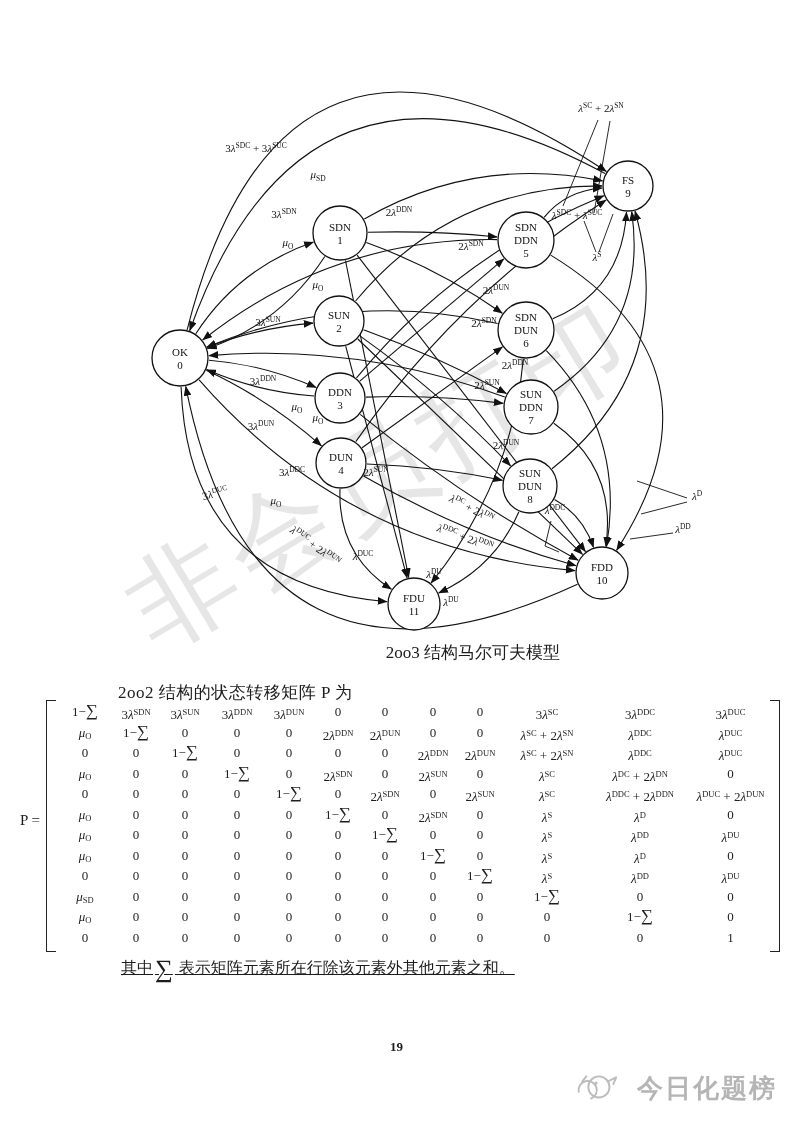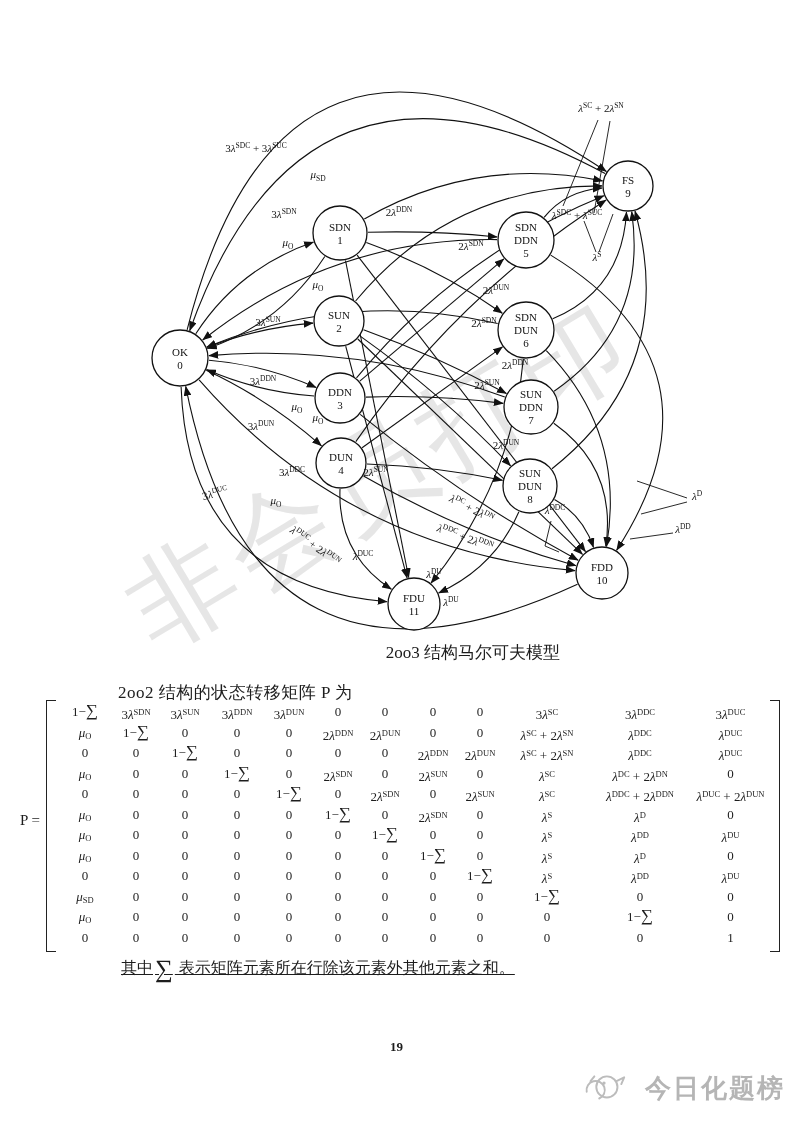"今日化题榜" .brand { right: 8px -> 16px }
